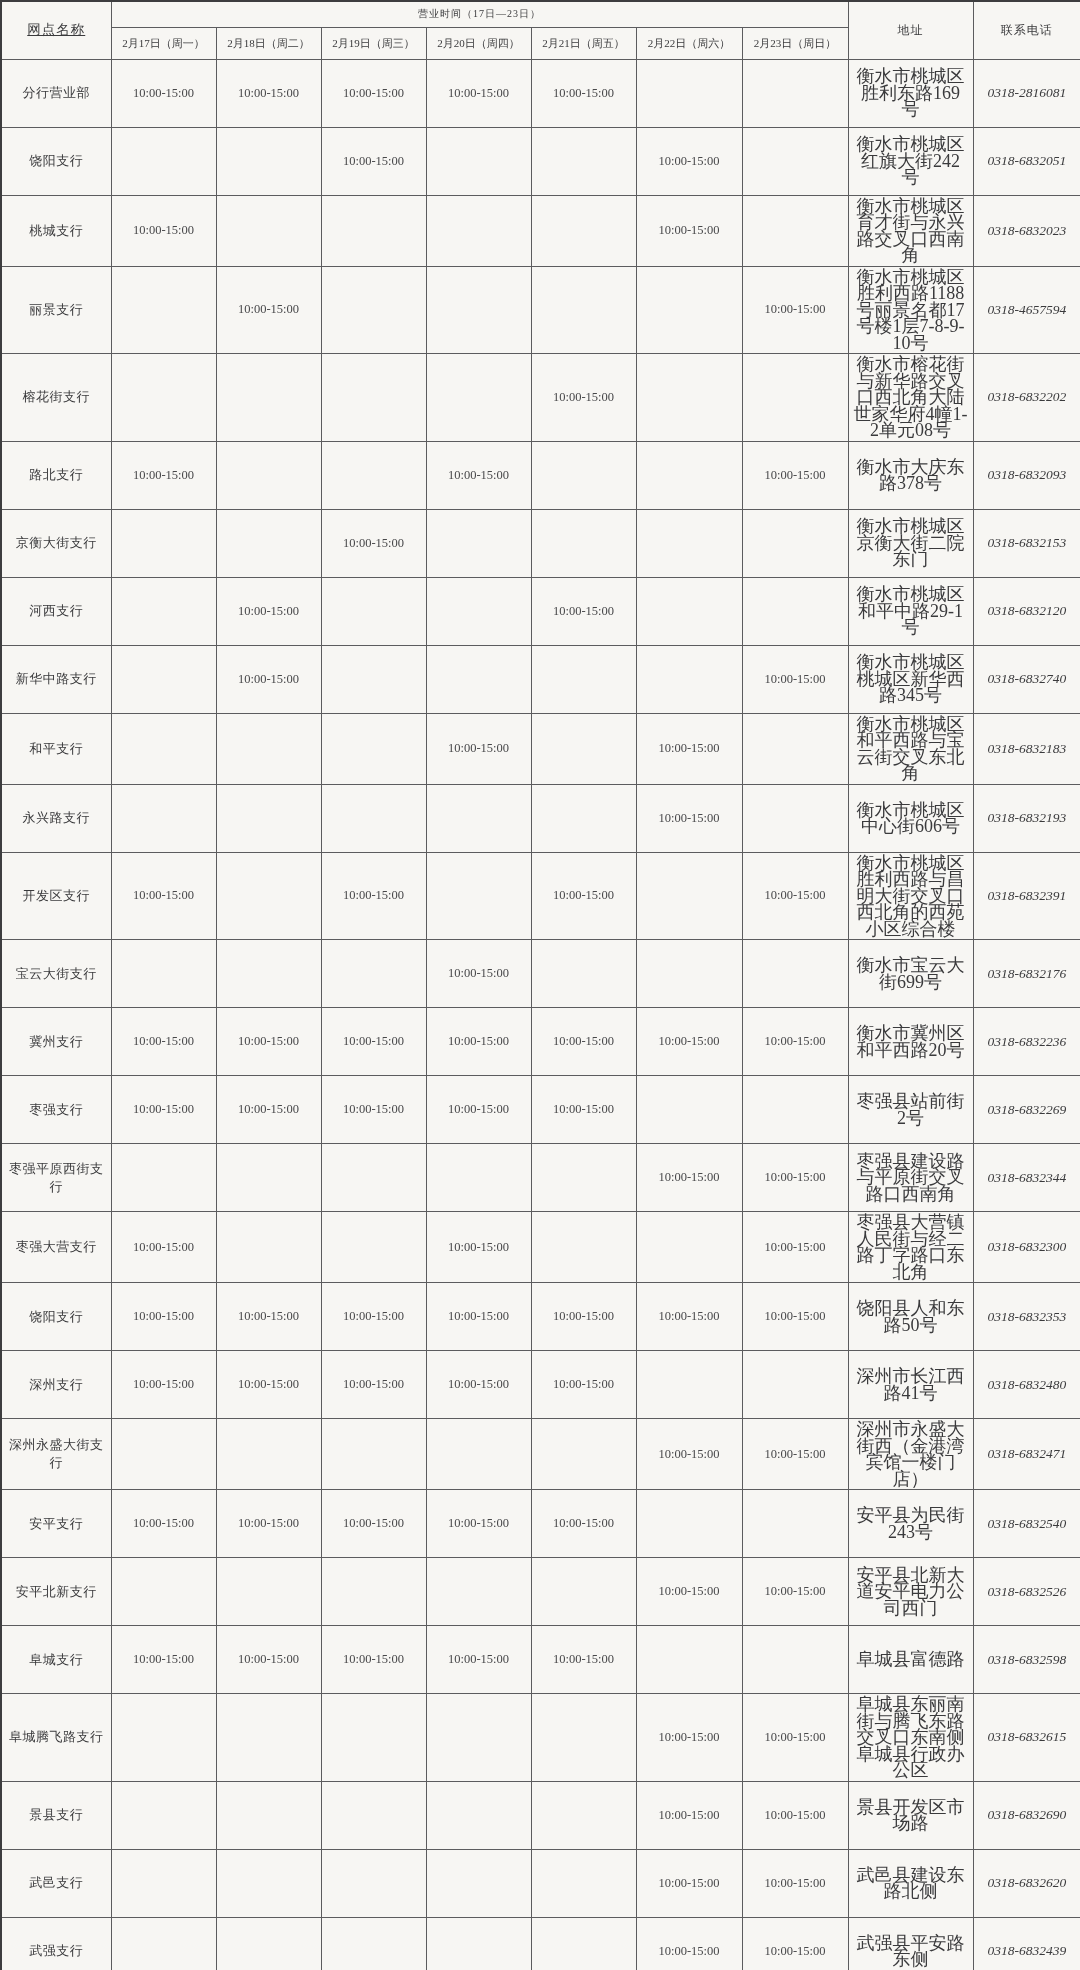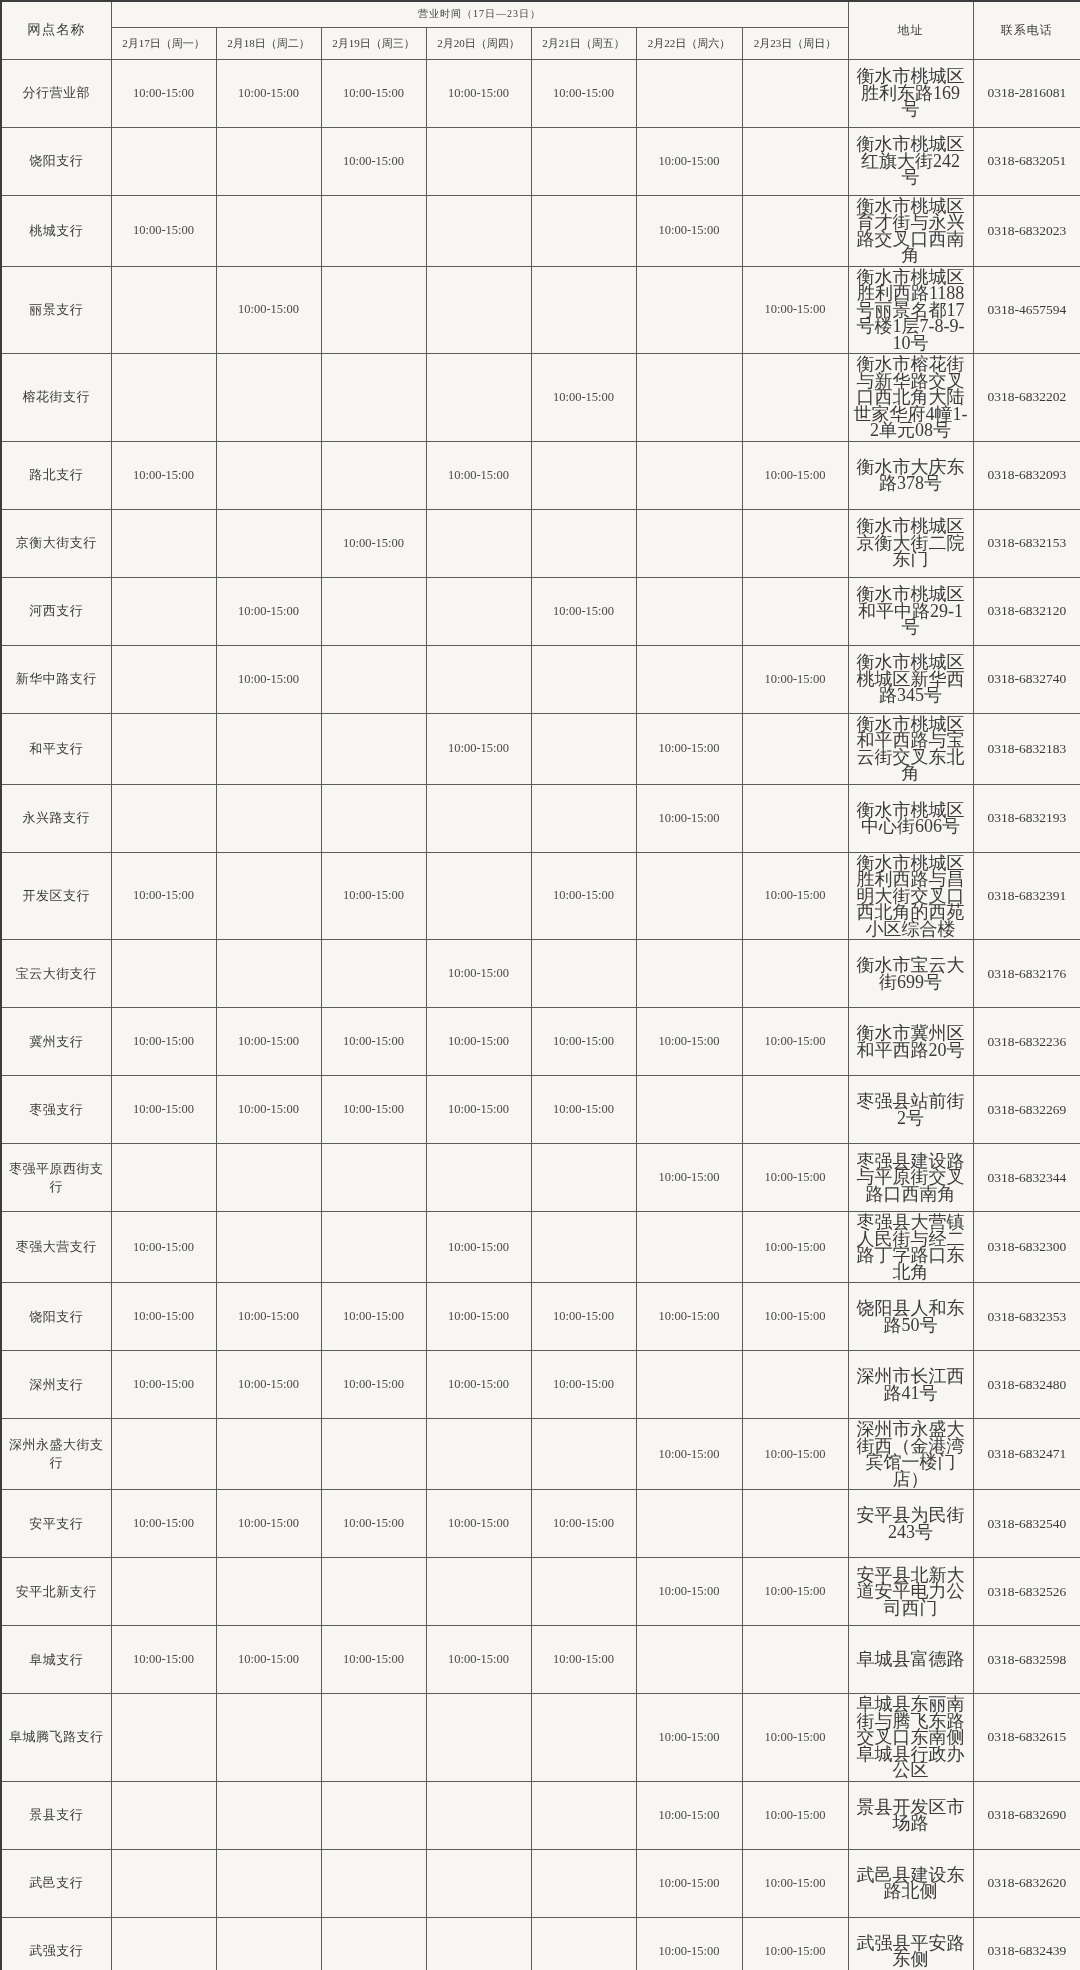"网点名称" .name-th { text-decoration: none -> underline }
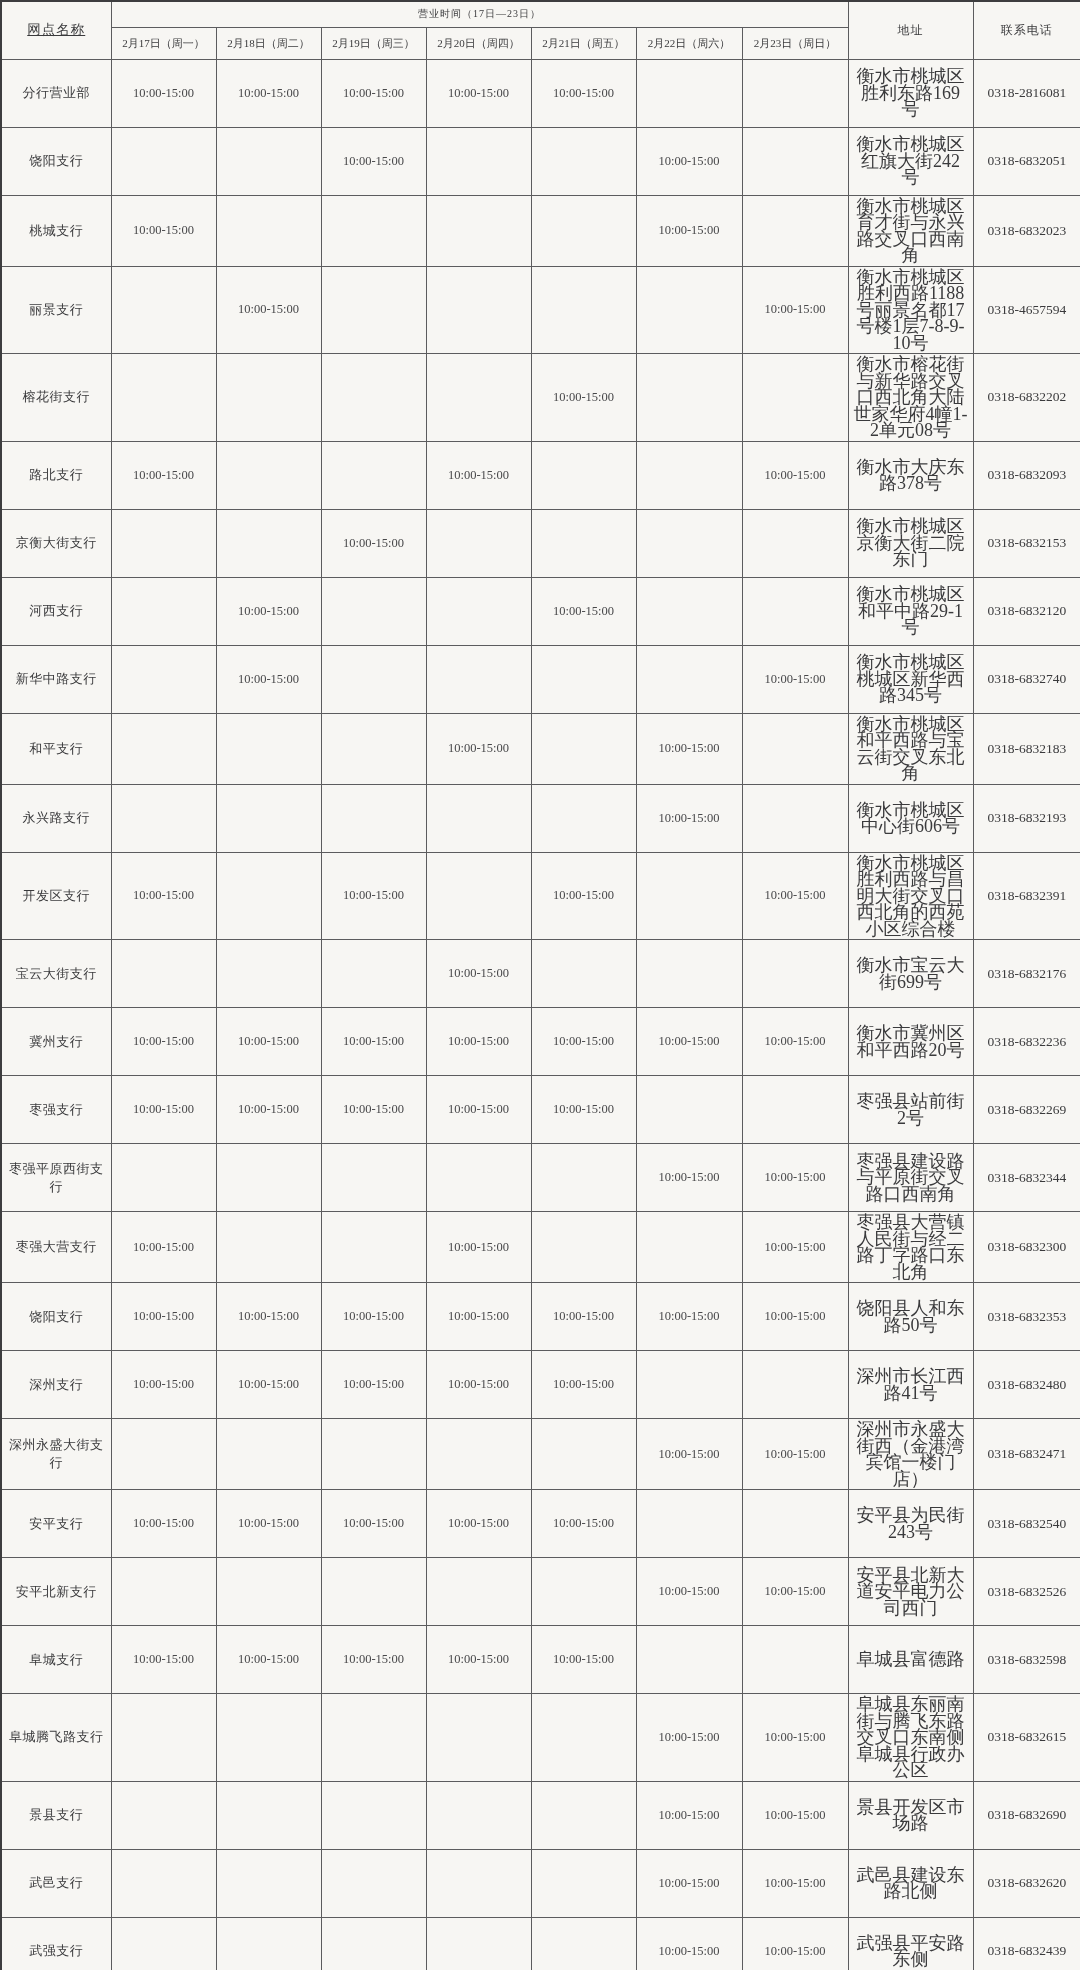"0318-2816081" td.phone-td { font-style: none -> italic }
